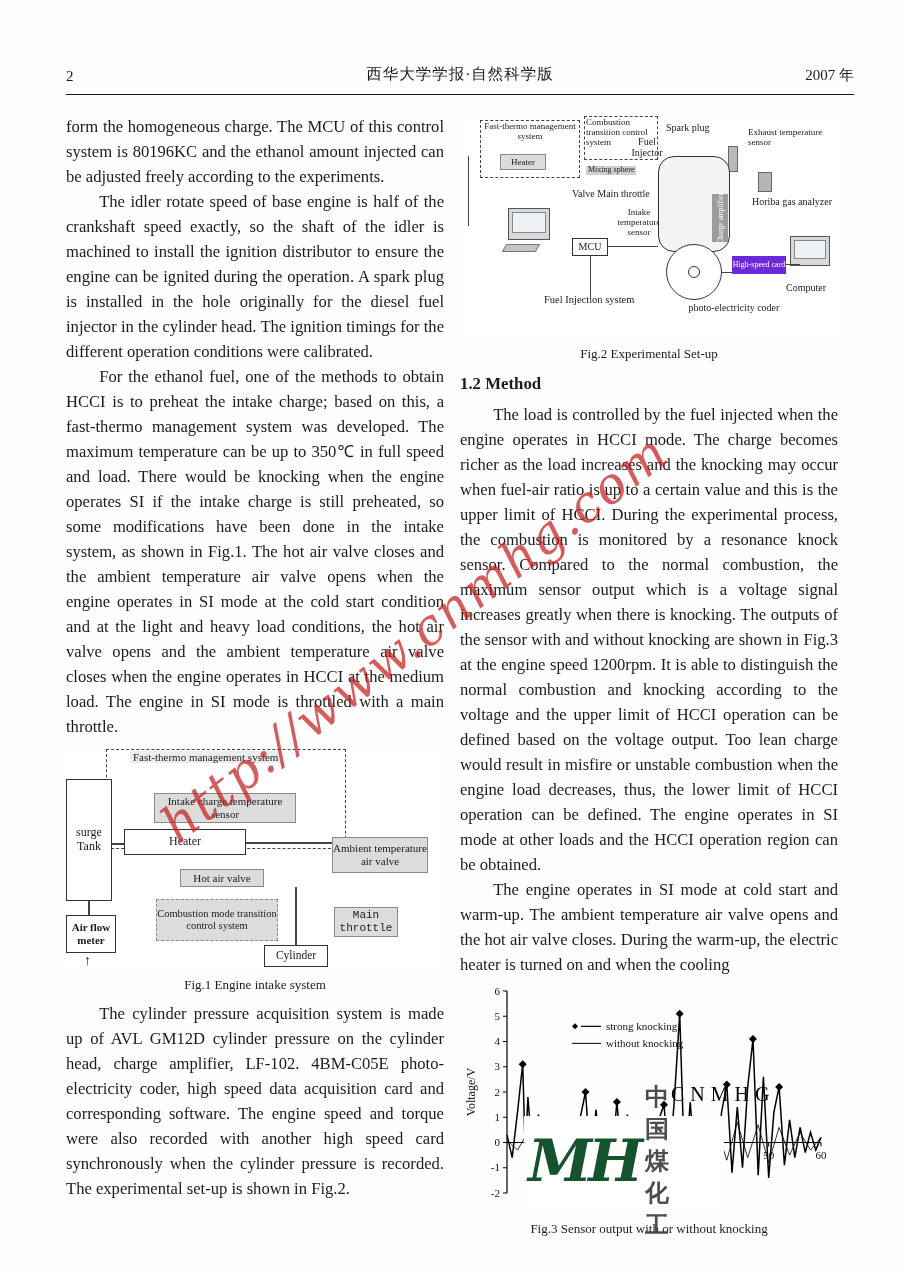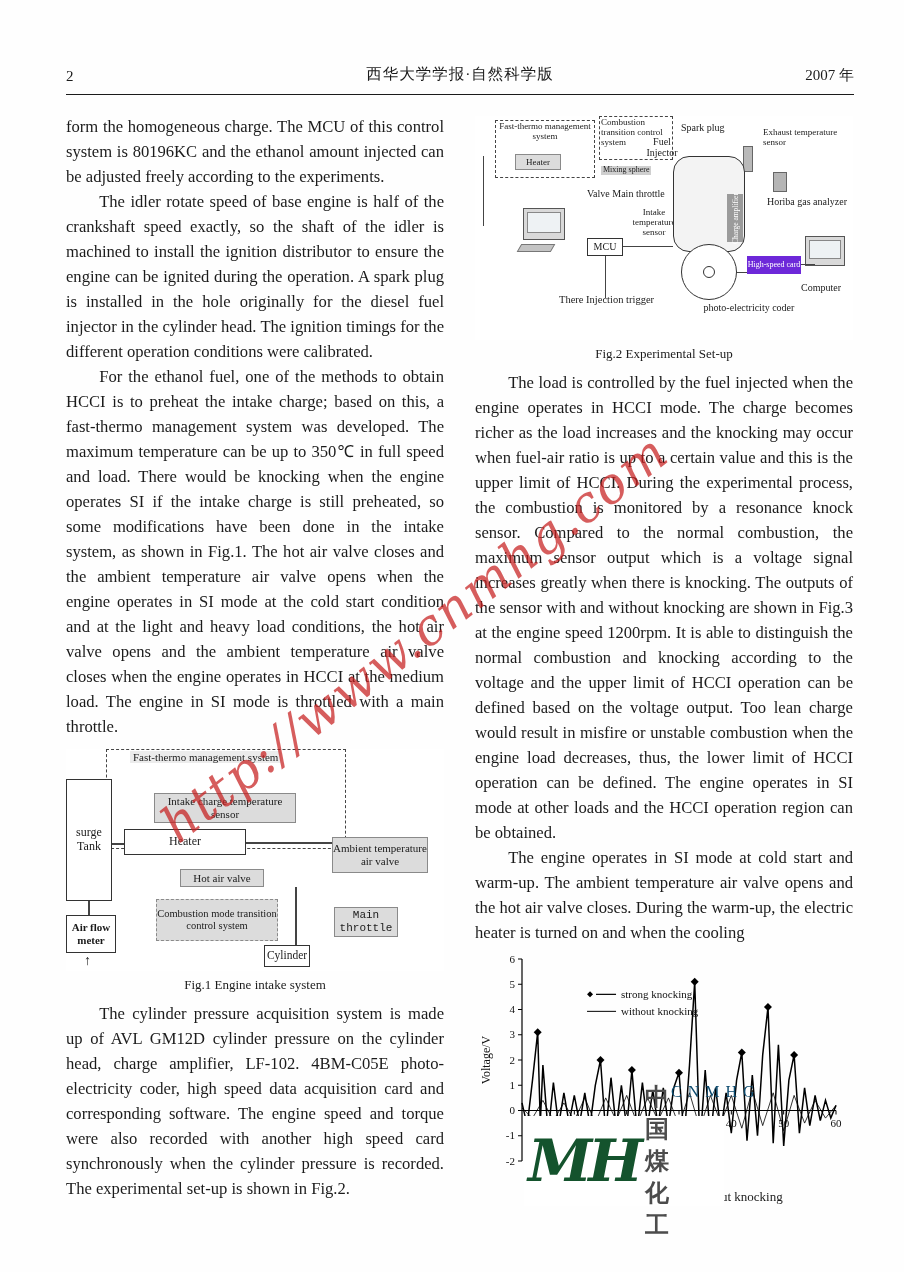"form the homogeneous charge. The" .columns { gap: 31px -> 16px }
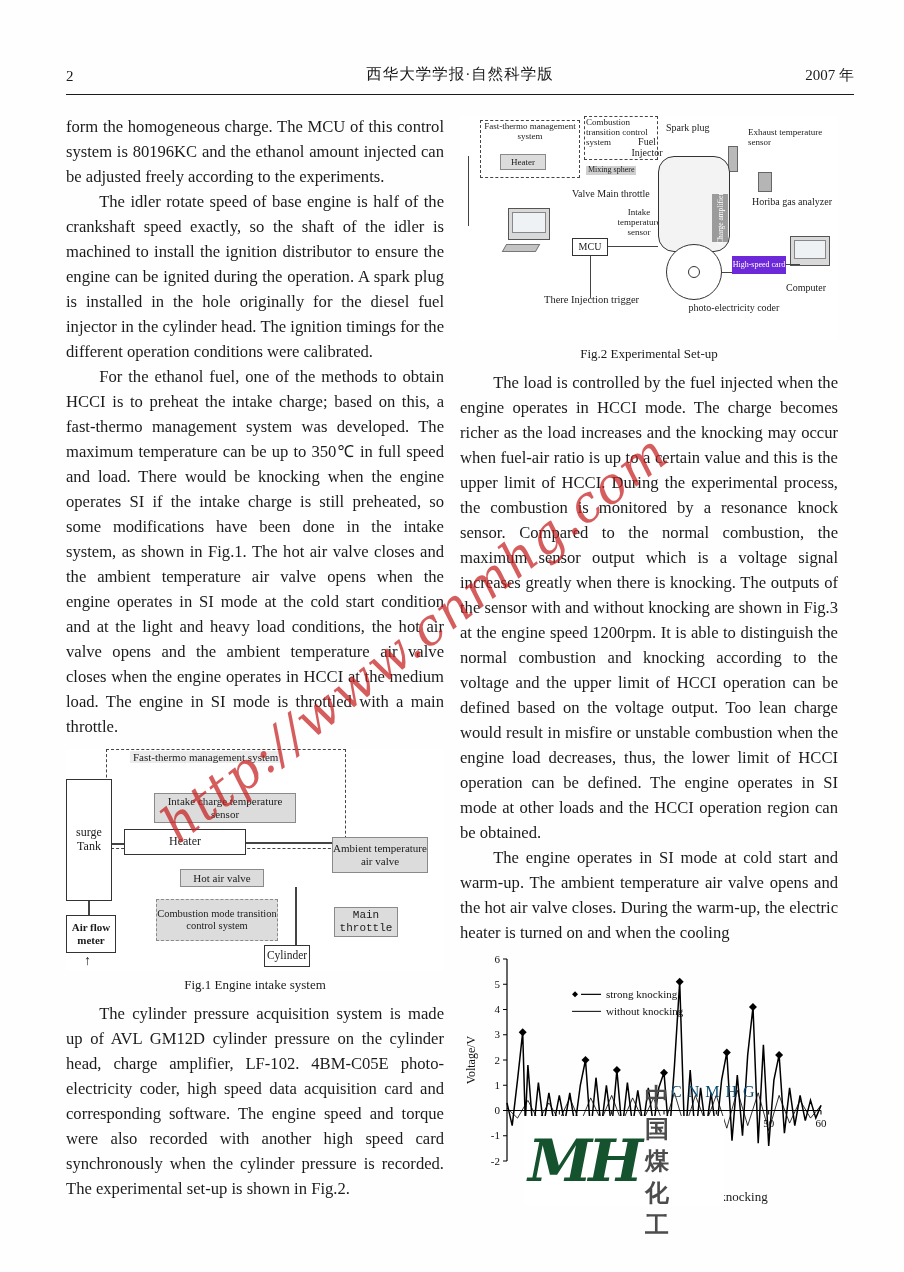"There Injection trigger" div.freelabel { text: There Injection trigger -> Fuel Injection system }
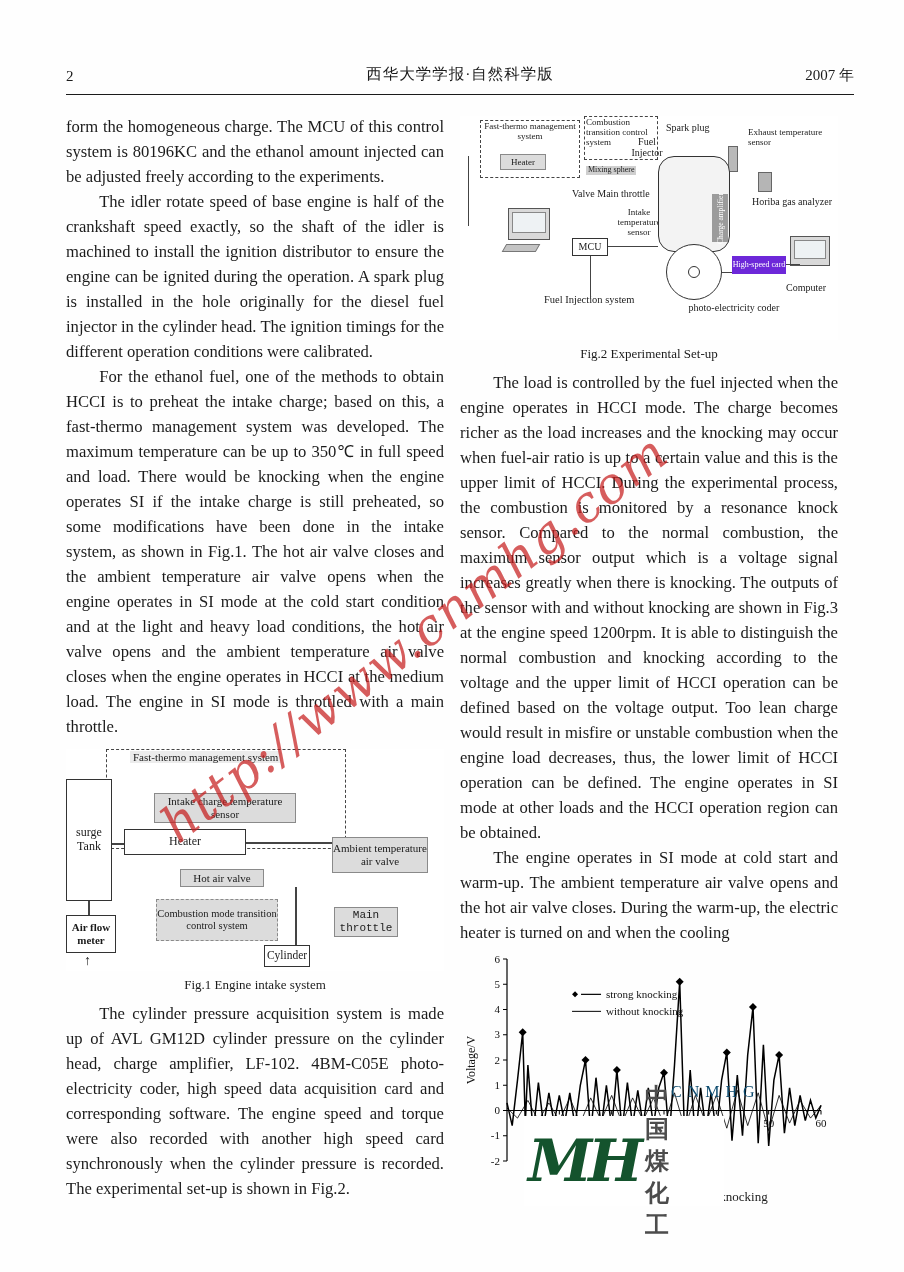"1.2 Method" h2.section-head { html: none -> <h2>1.2 Method</h2> }
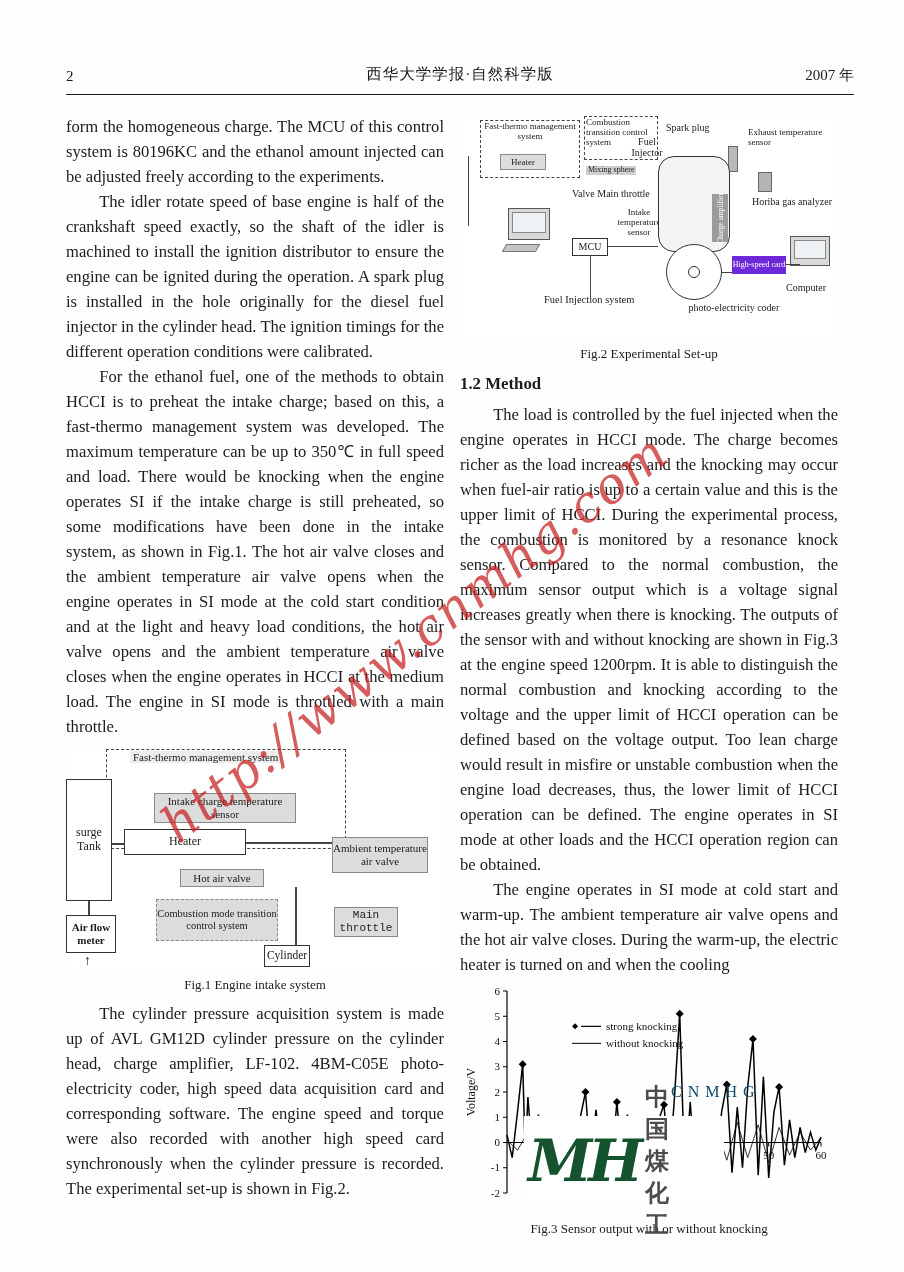"Cylinder" div.lbl { width: 46px -> 64px }
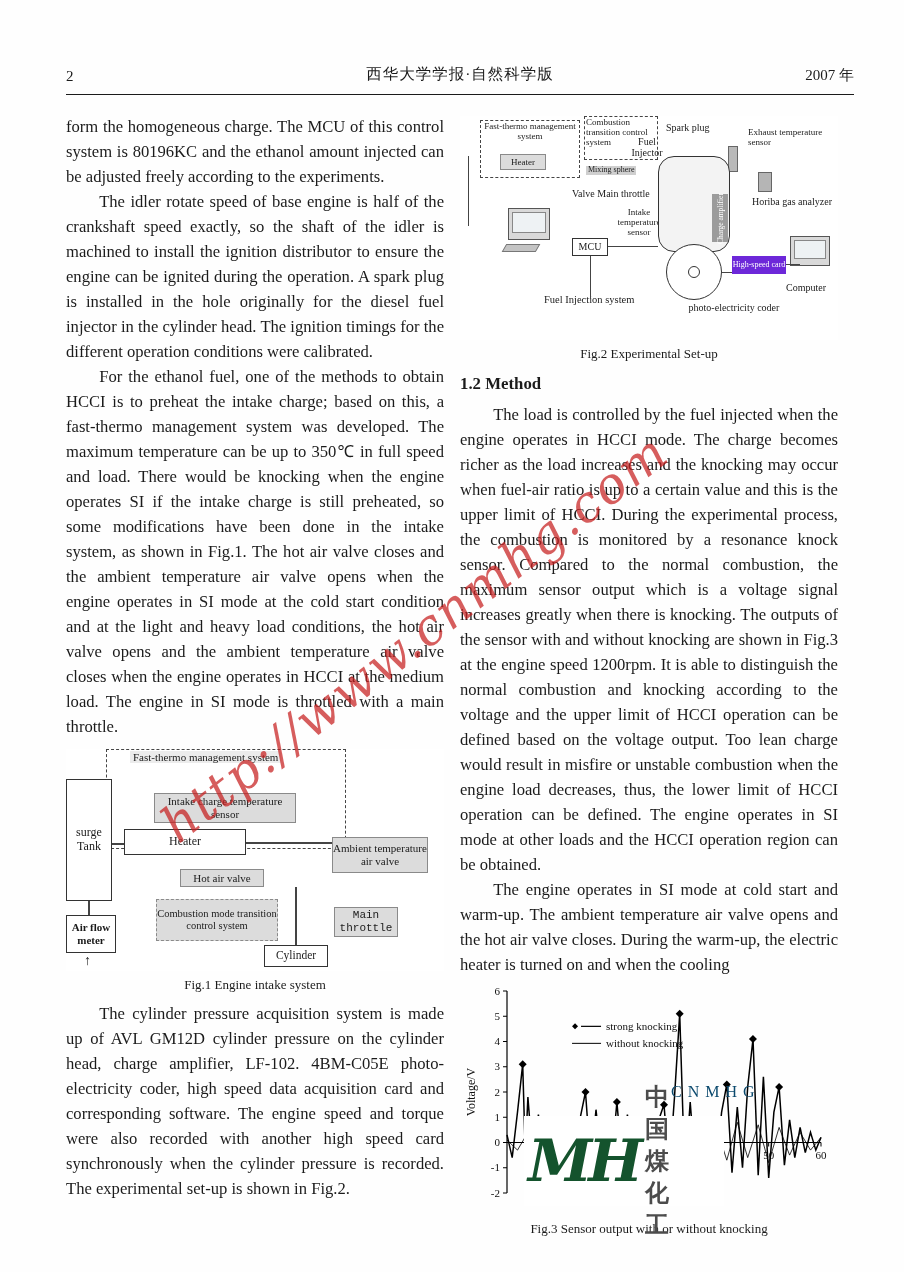"CNMHG" .brand-logo .en { color: #0c4a6e -> #000000; font-size: 16px -> 20px }
